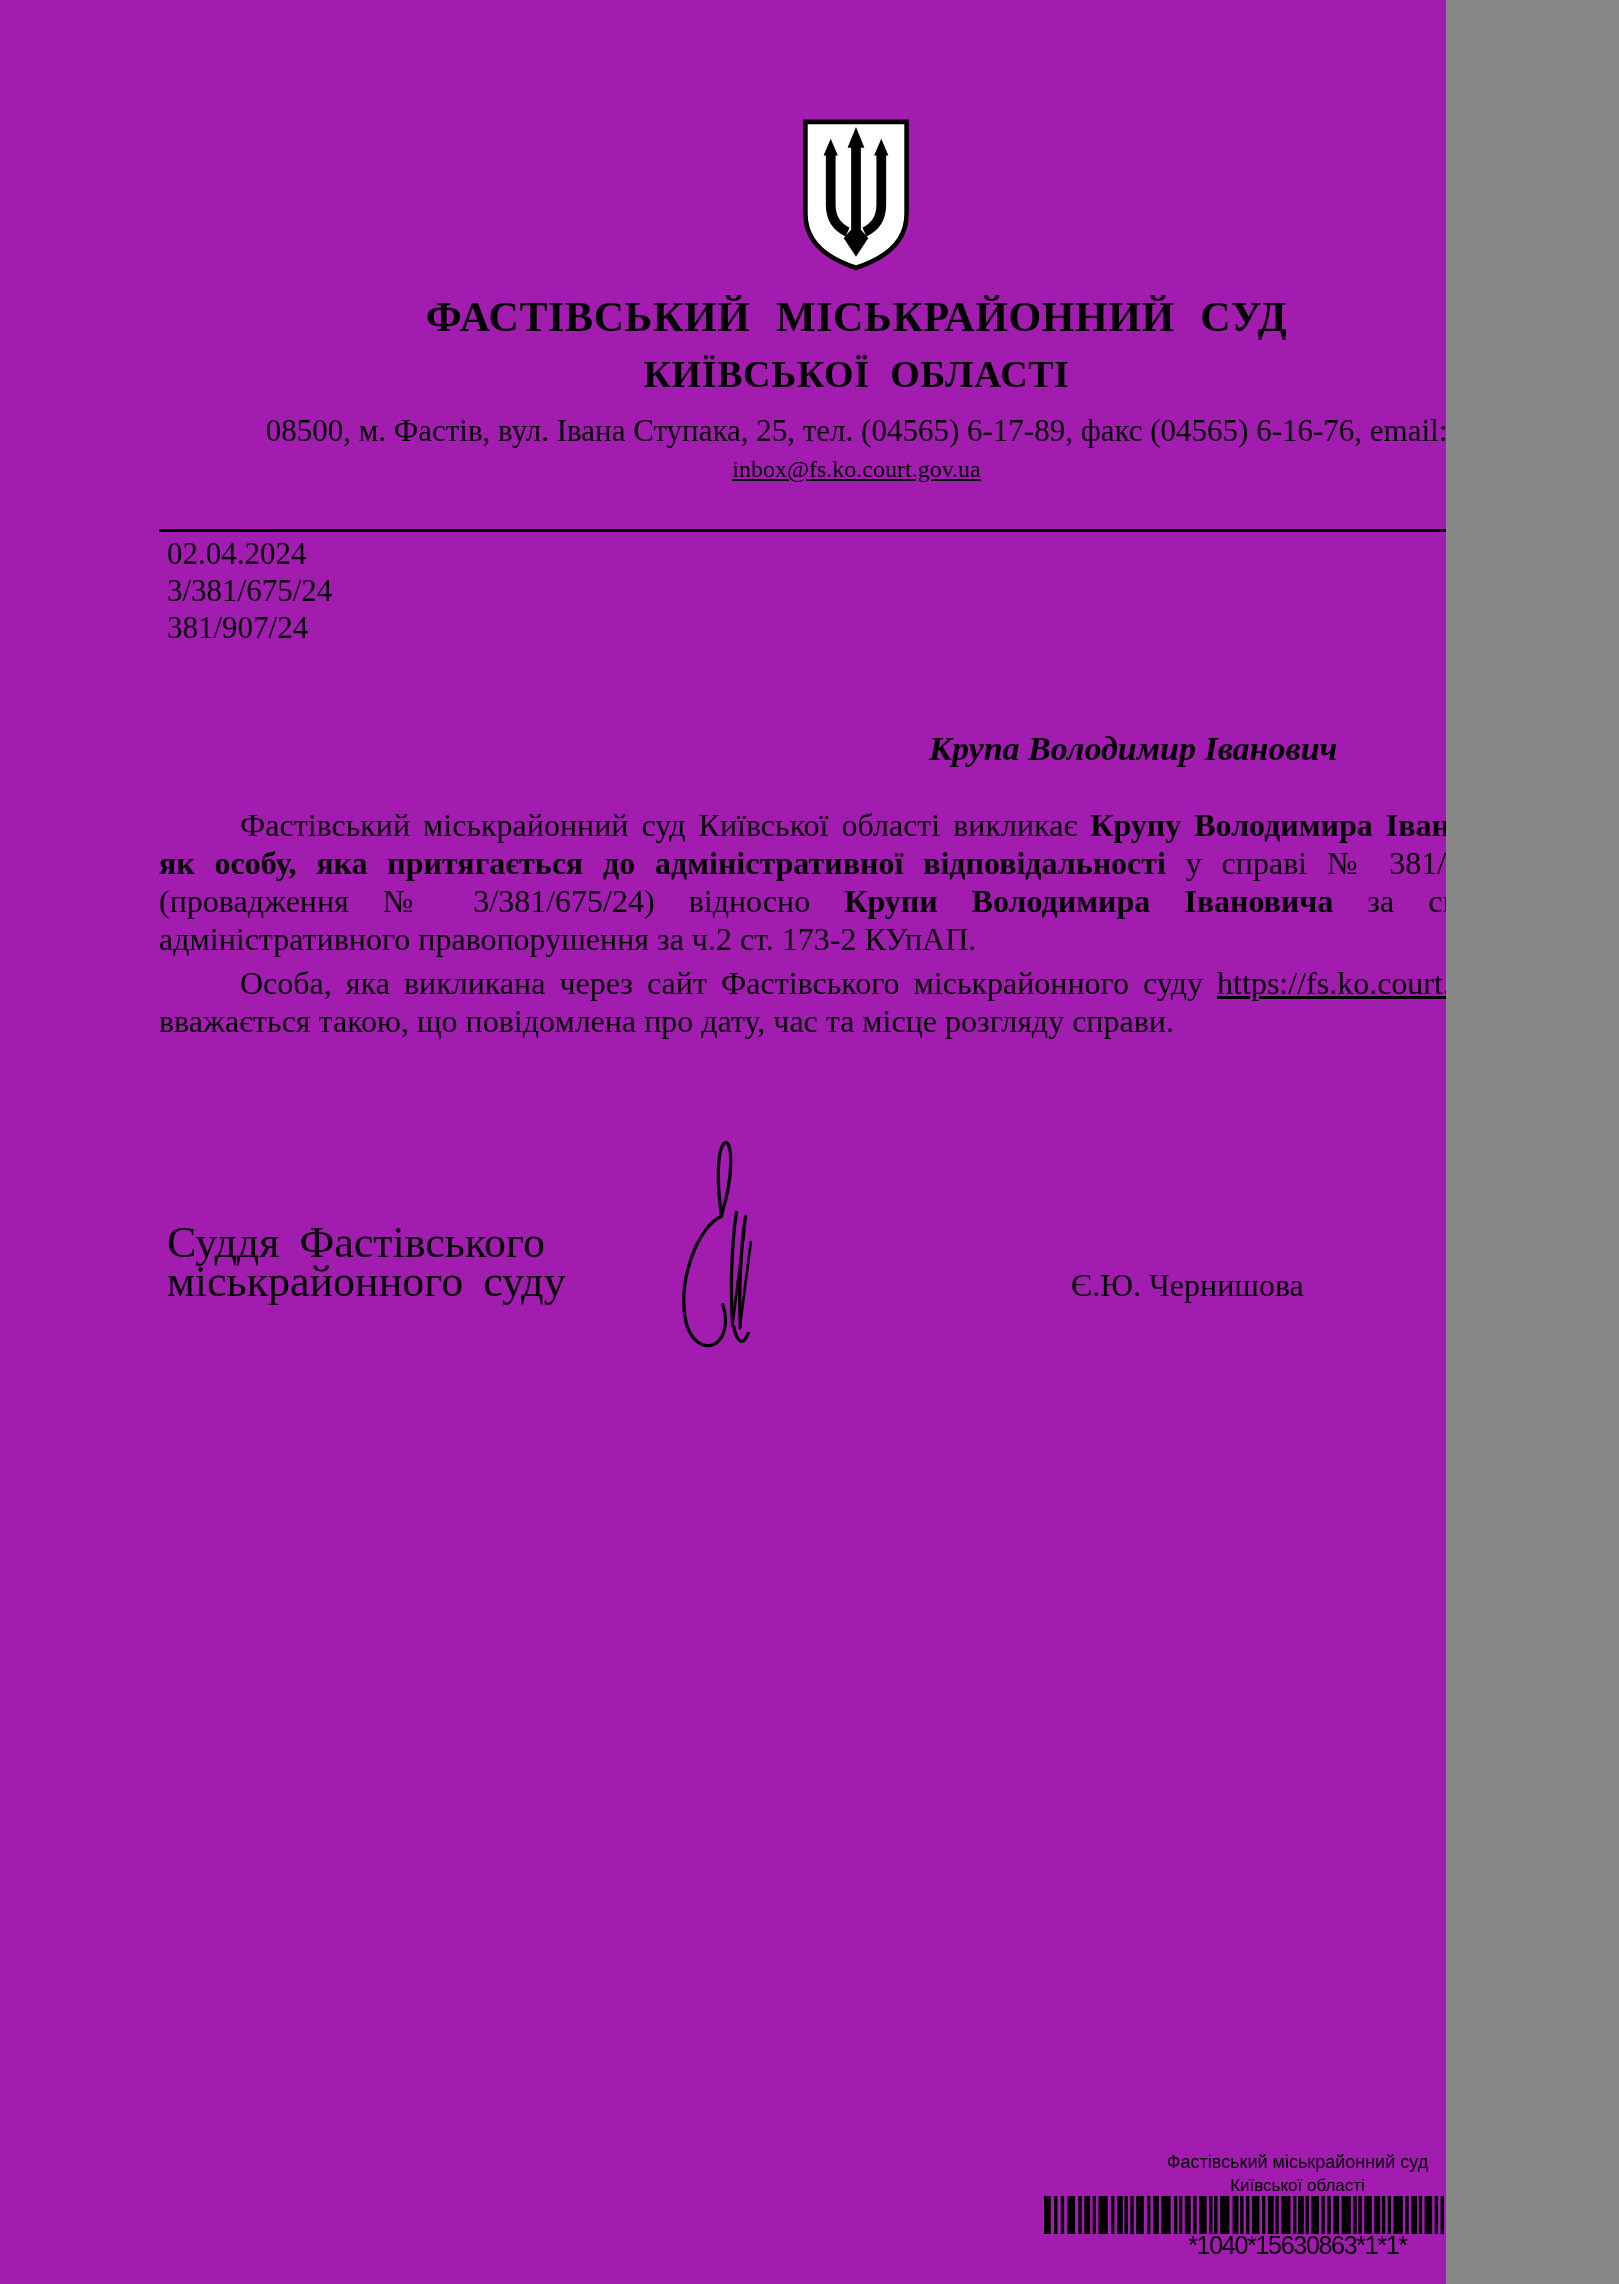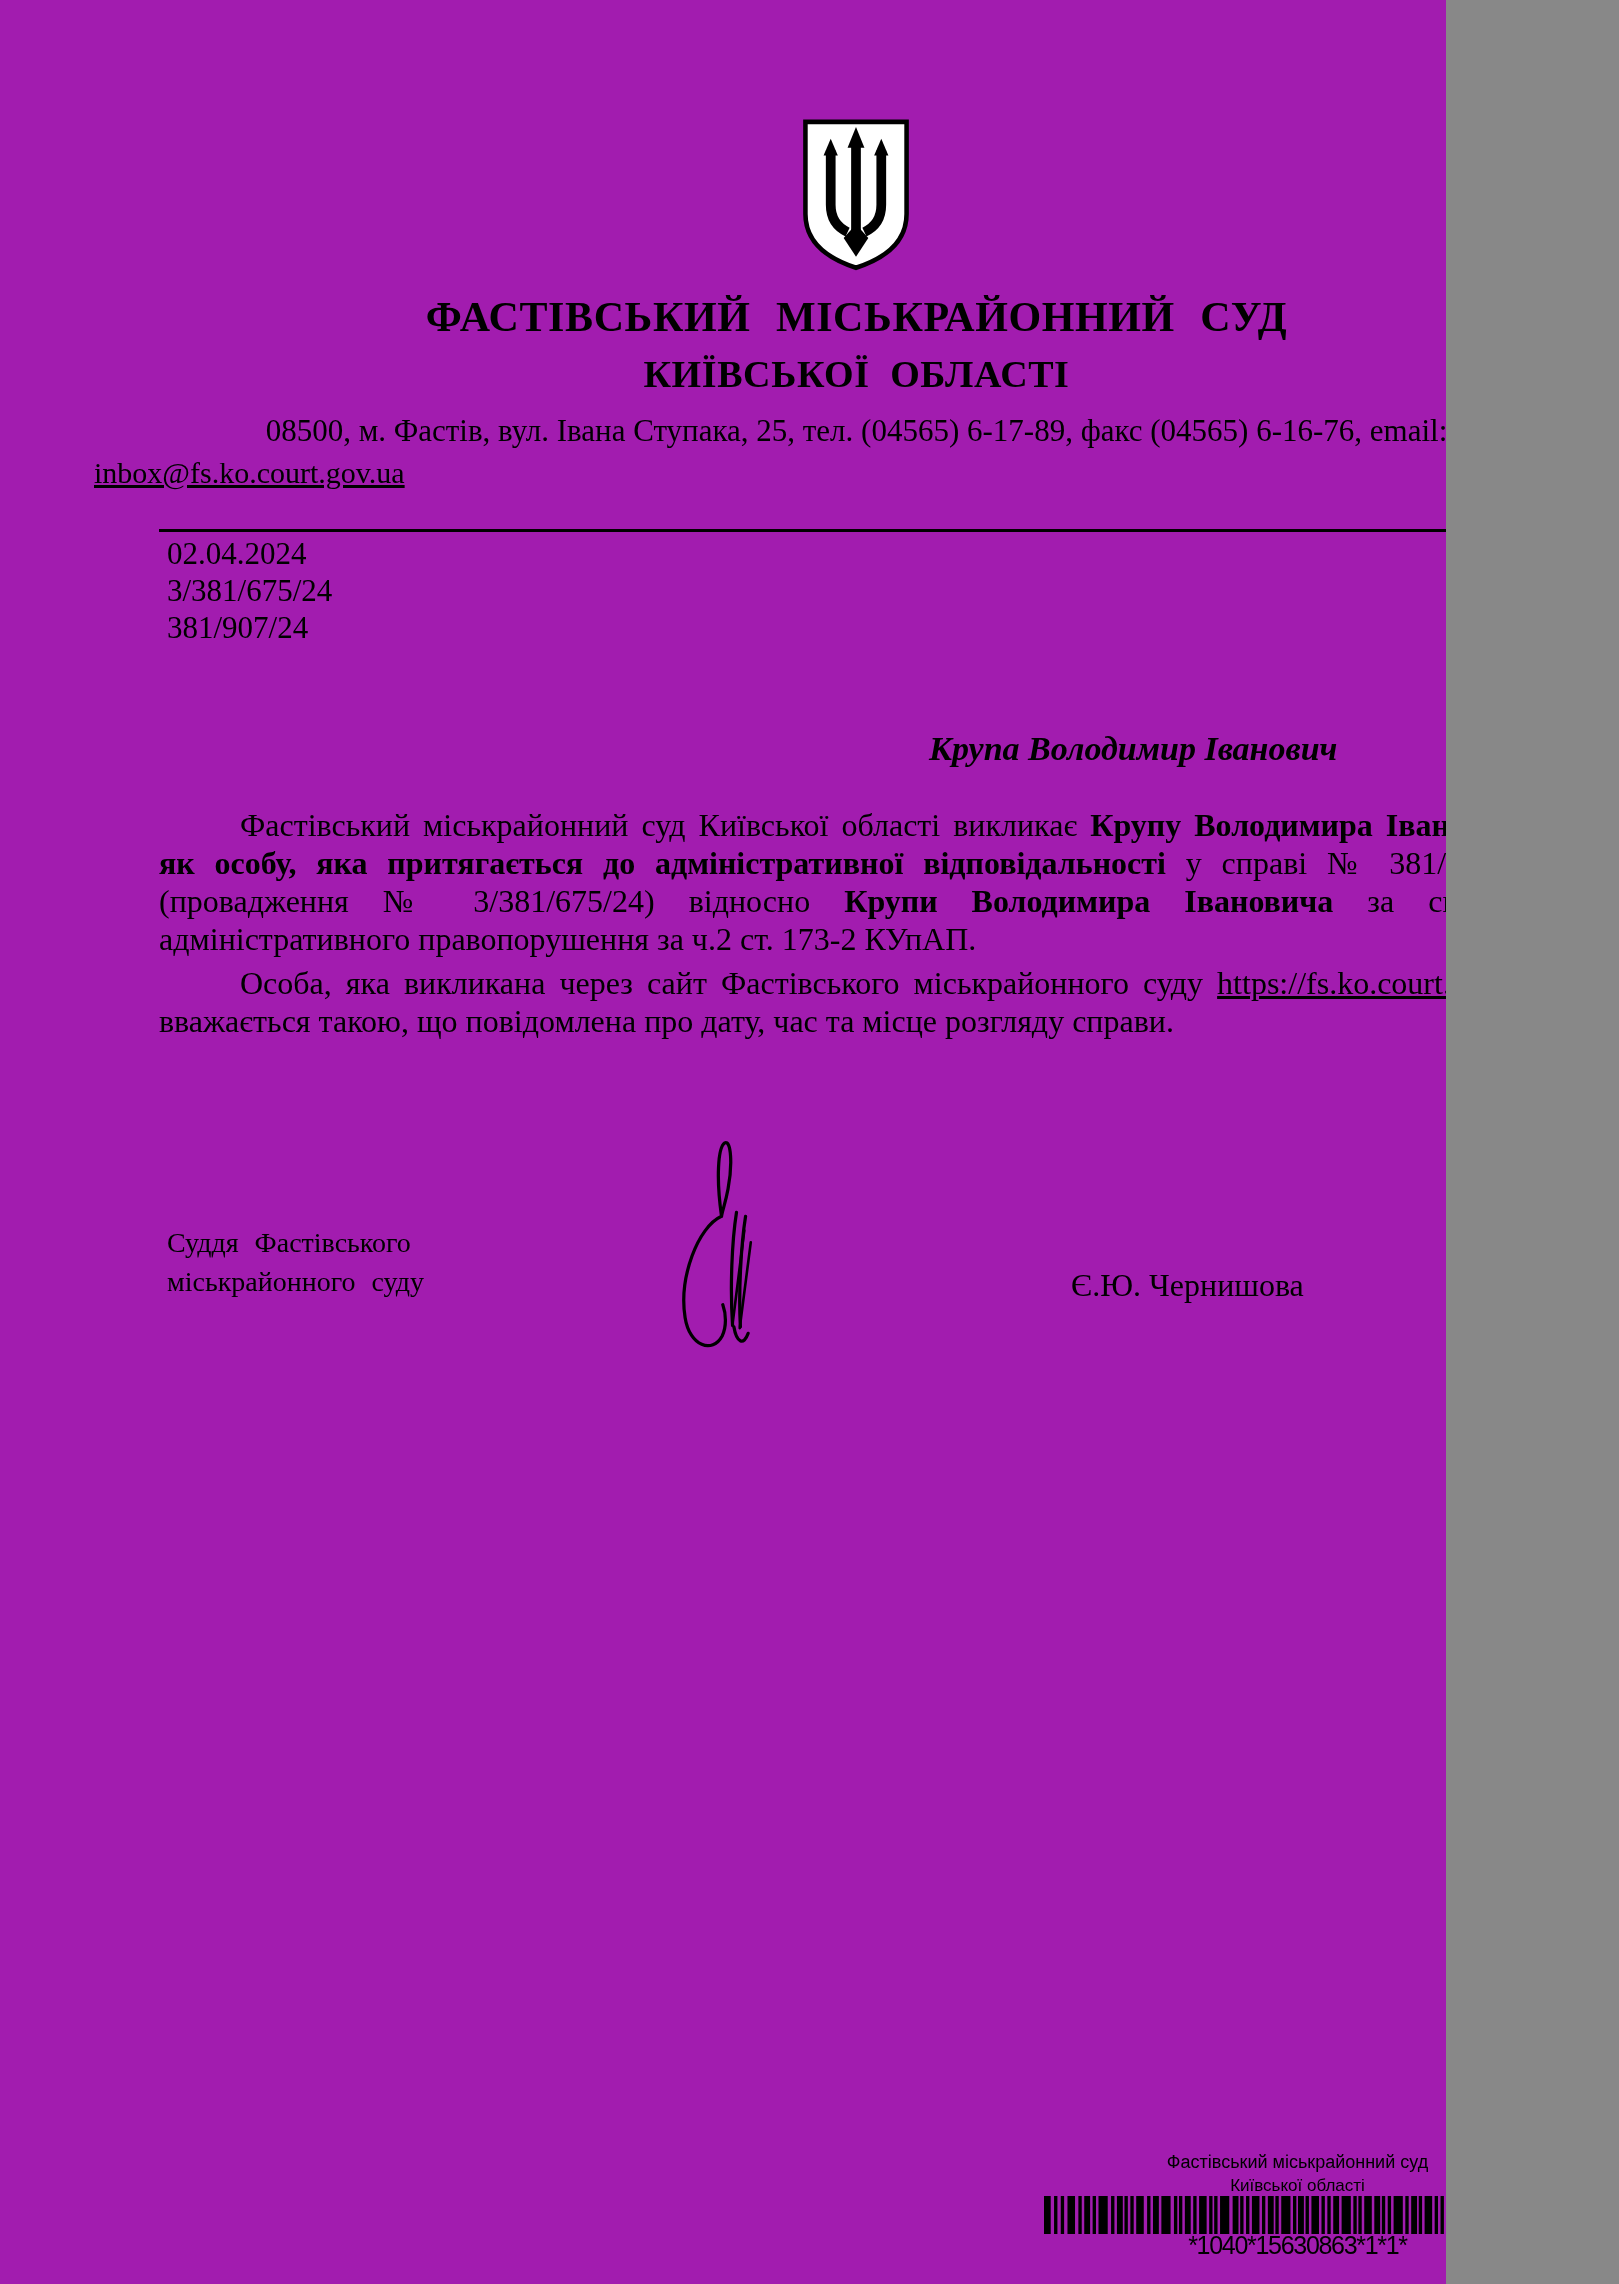"inbox@fs.ko.court.gov.ua" .email-line { font-size: 30px -> 24px; text-align: none -> center }
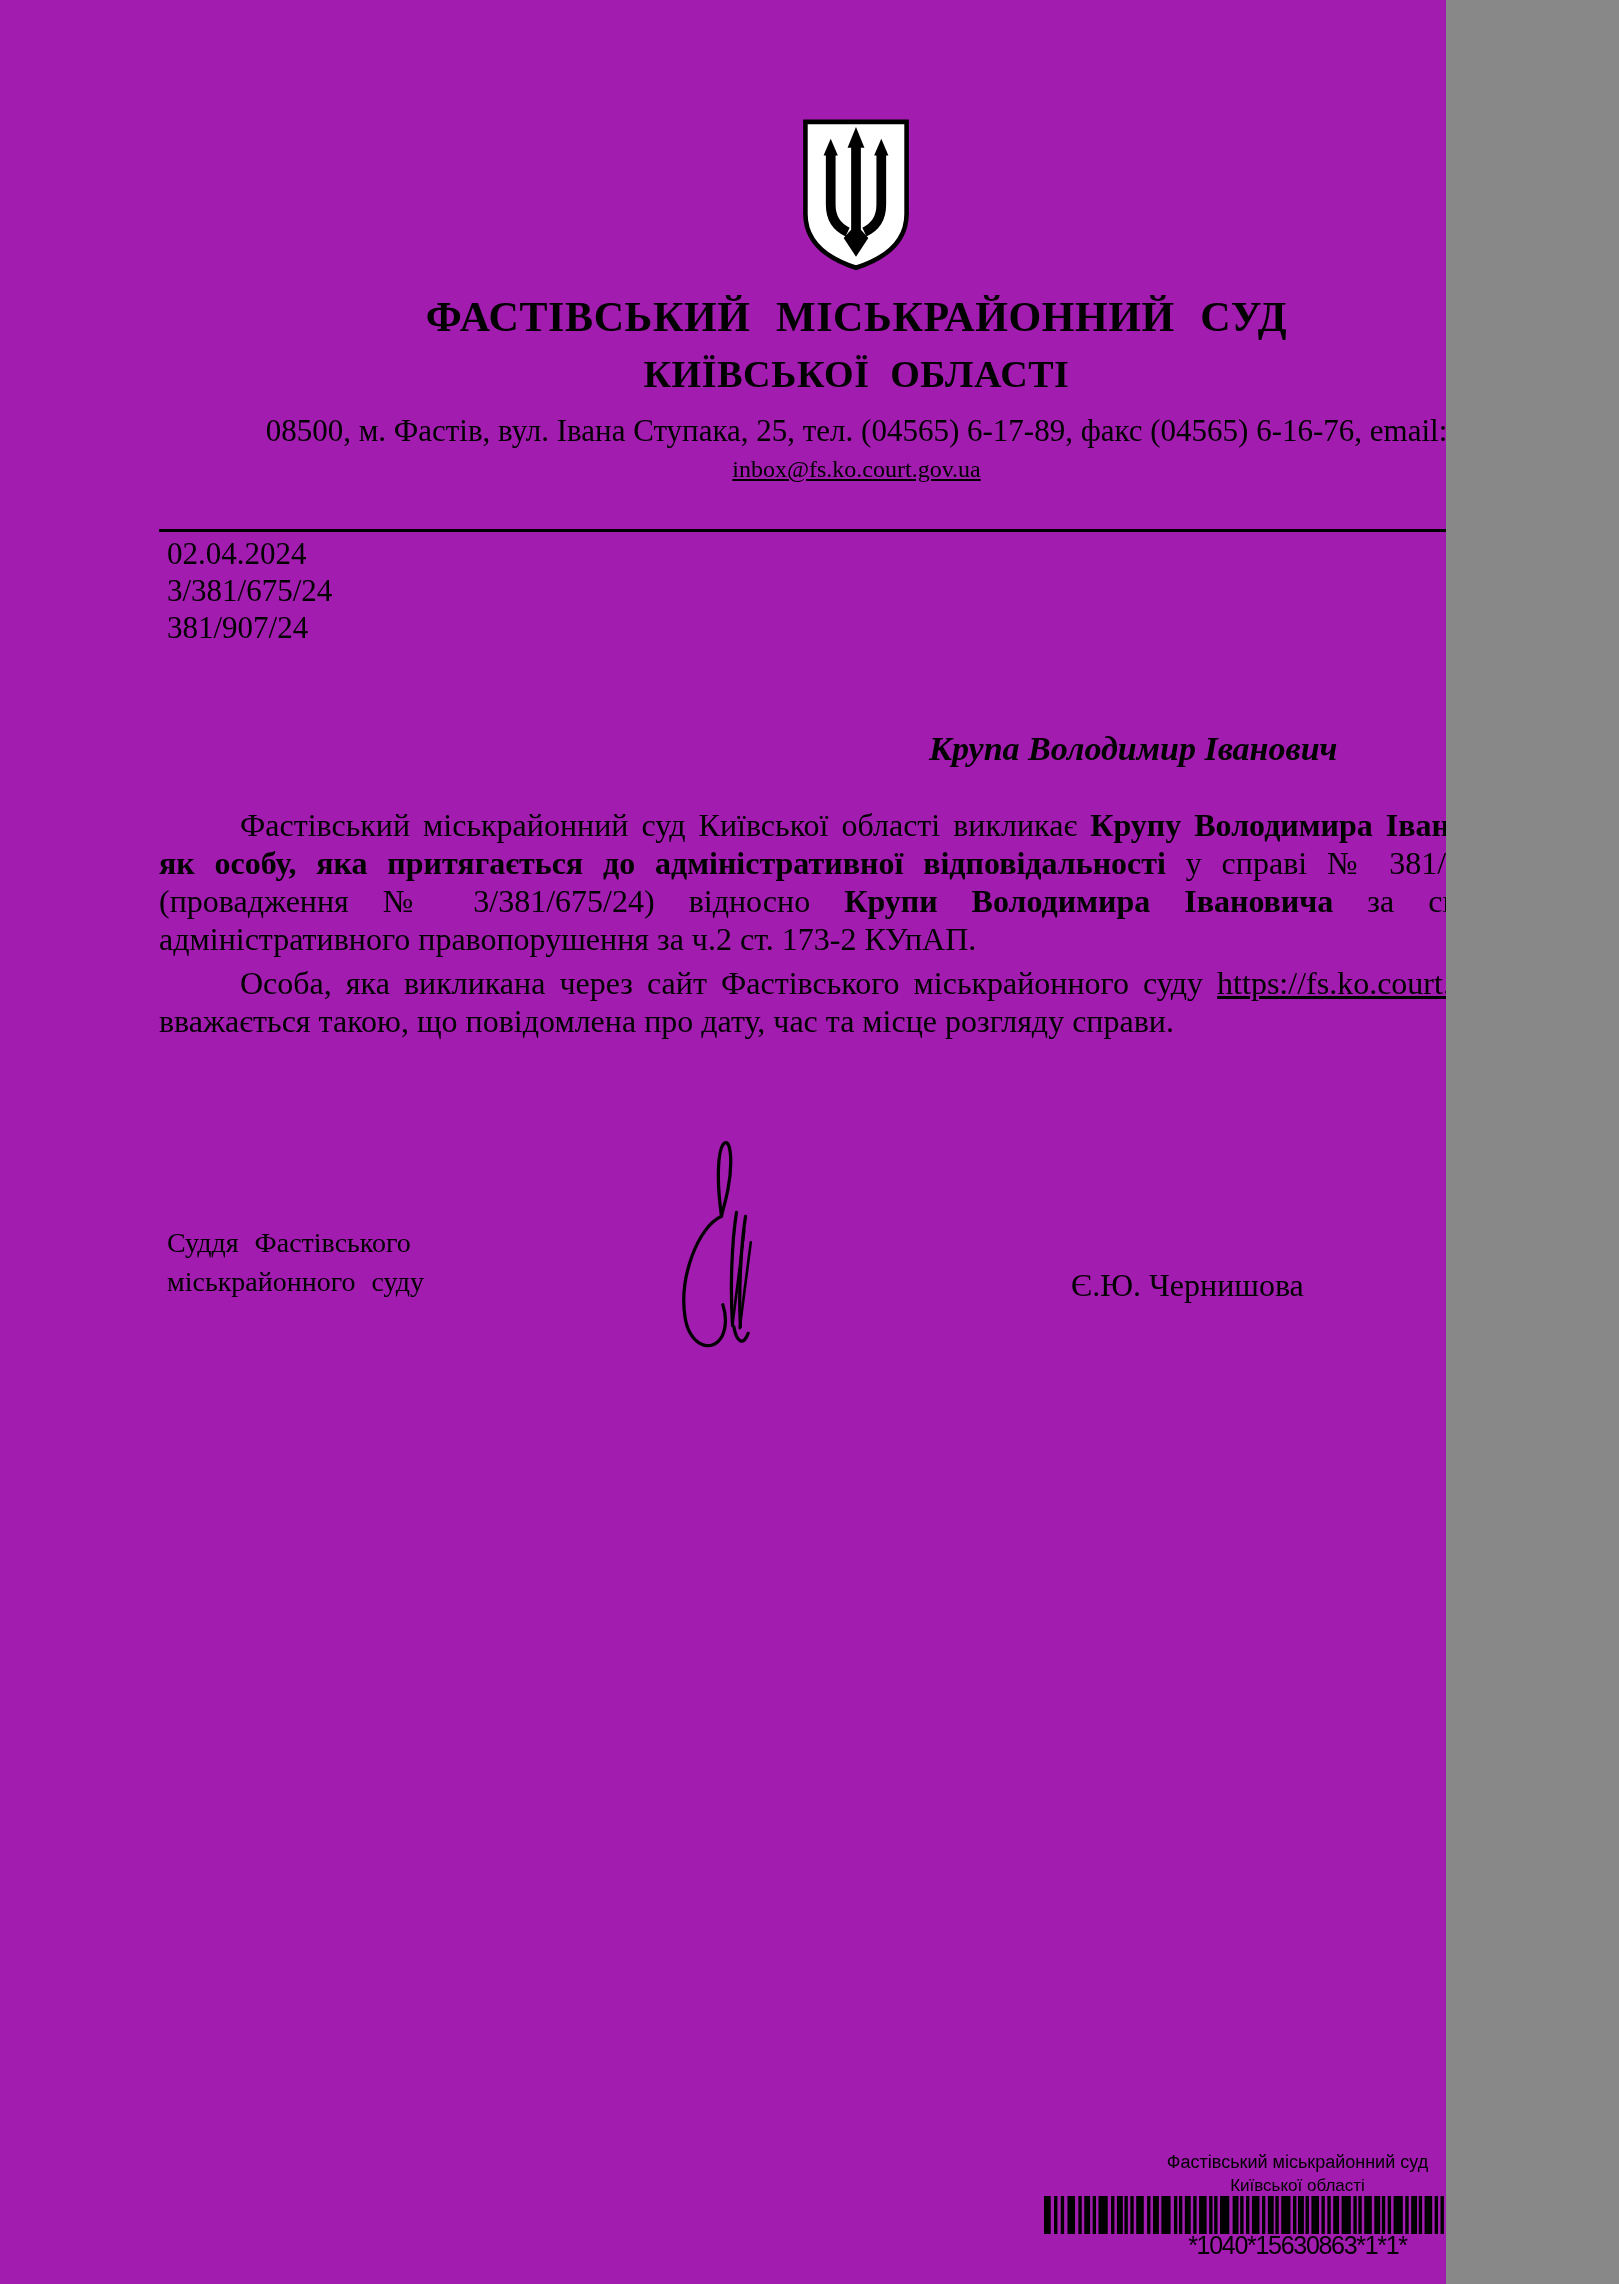"Суддя Фастівського" .sig-title { font-size: 28px -> 44px }
